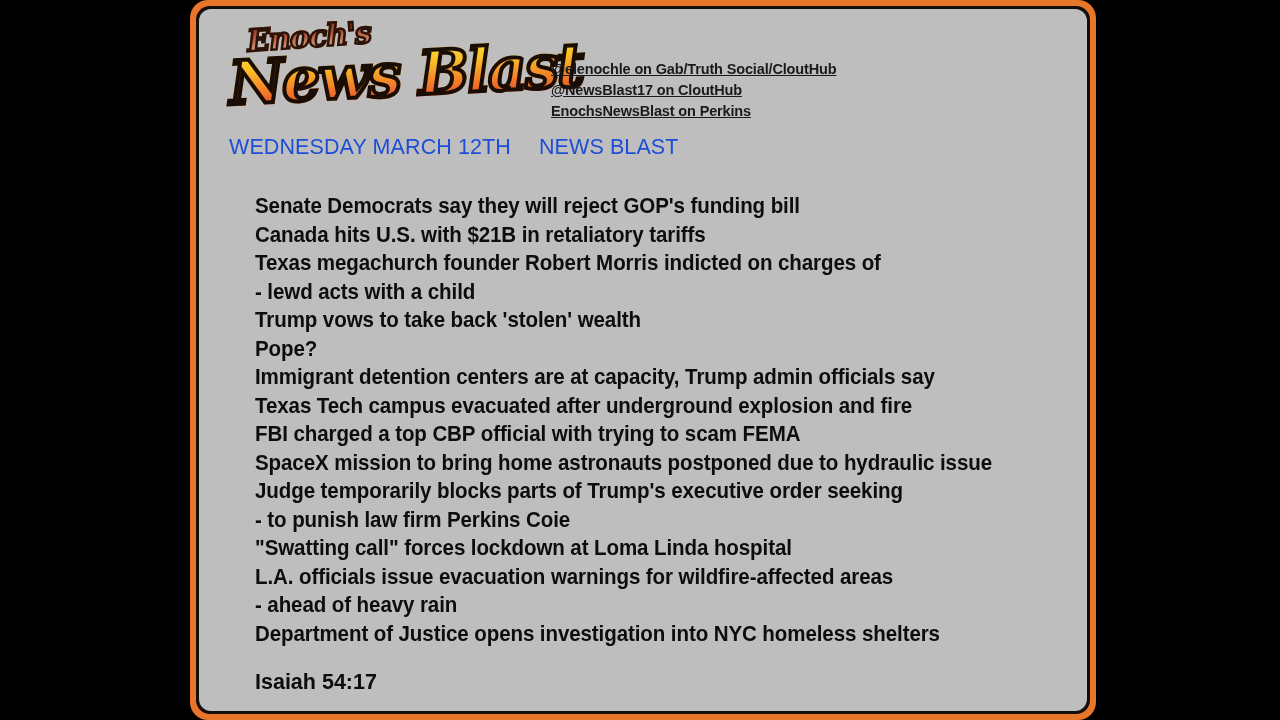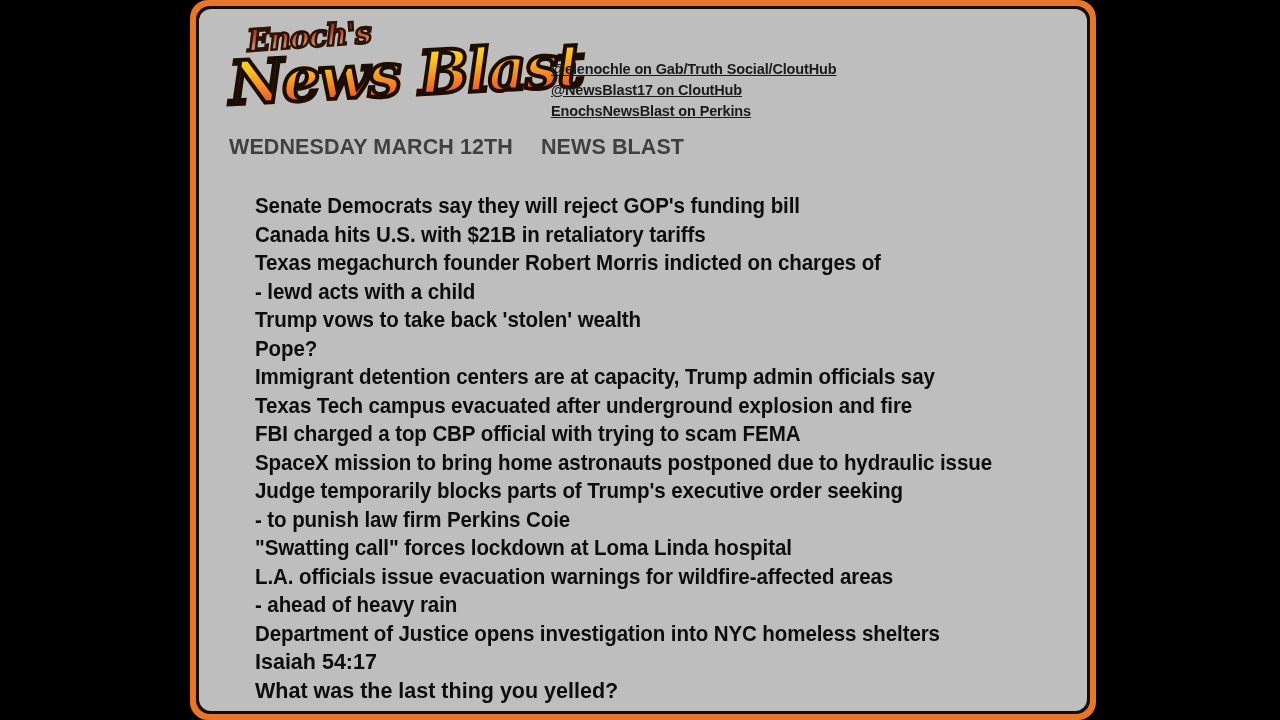"WEDNESDAY MARCH 12TH NEWS BLAST" #dateline { color: #404040 -> #1d4ed8; font-weight: bold -> normal }
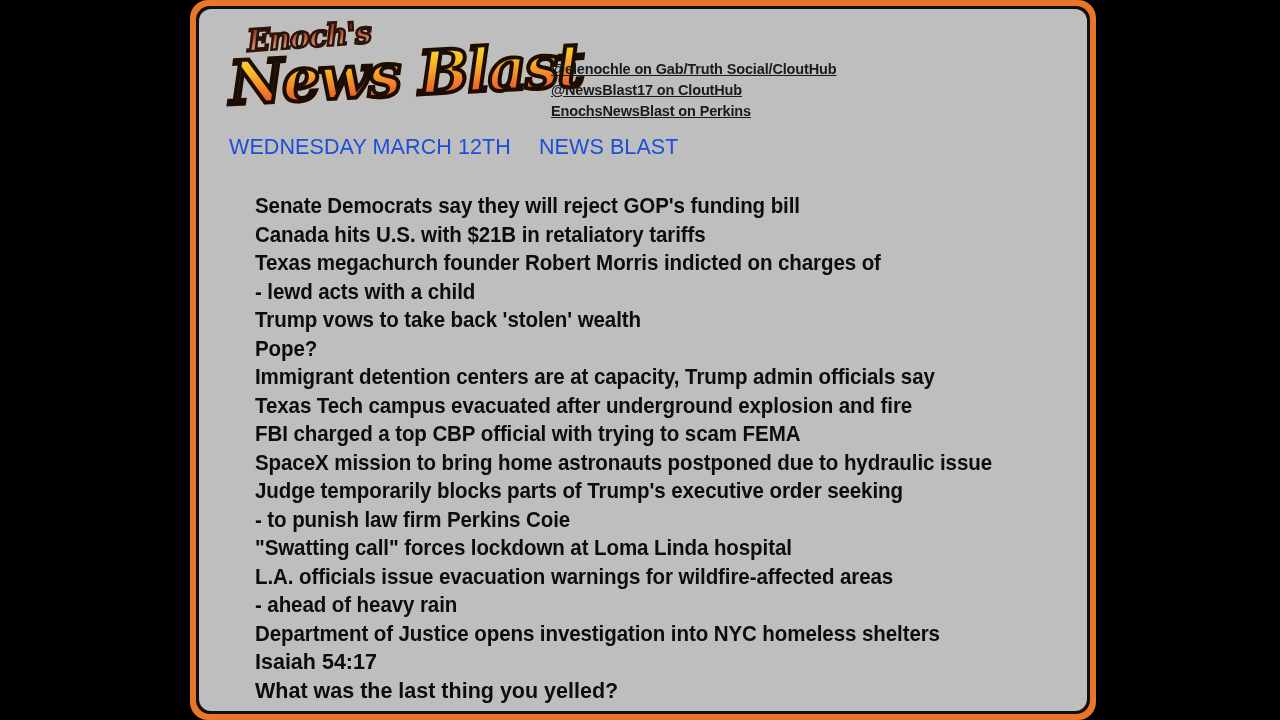"Isaiah 54:17" .headline.wide { margin-top: none -> 20px }
